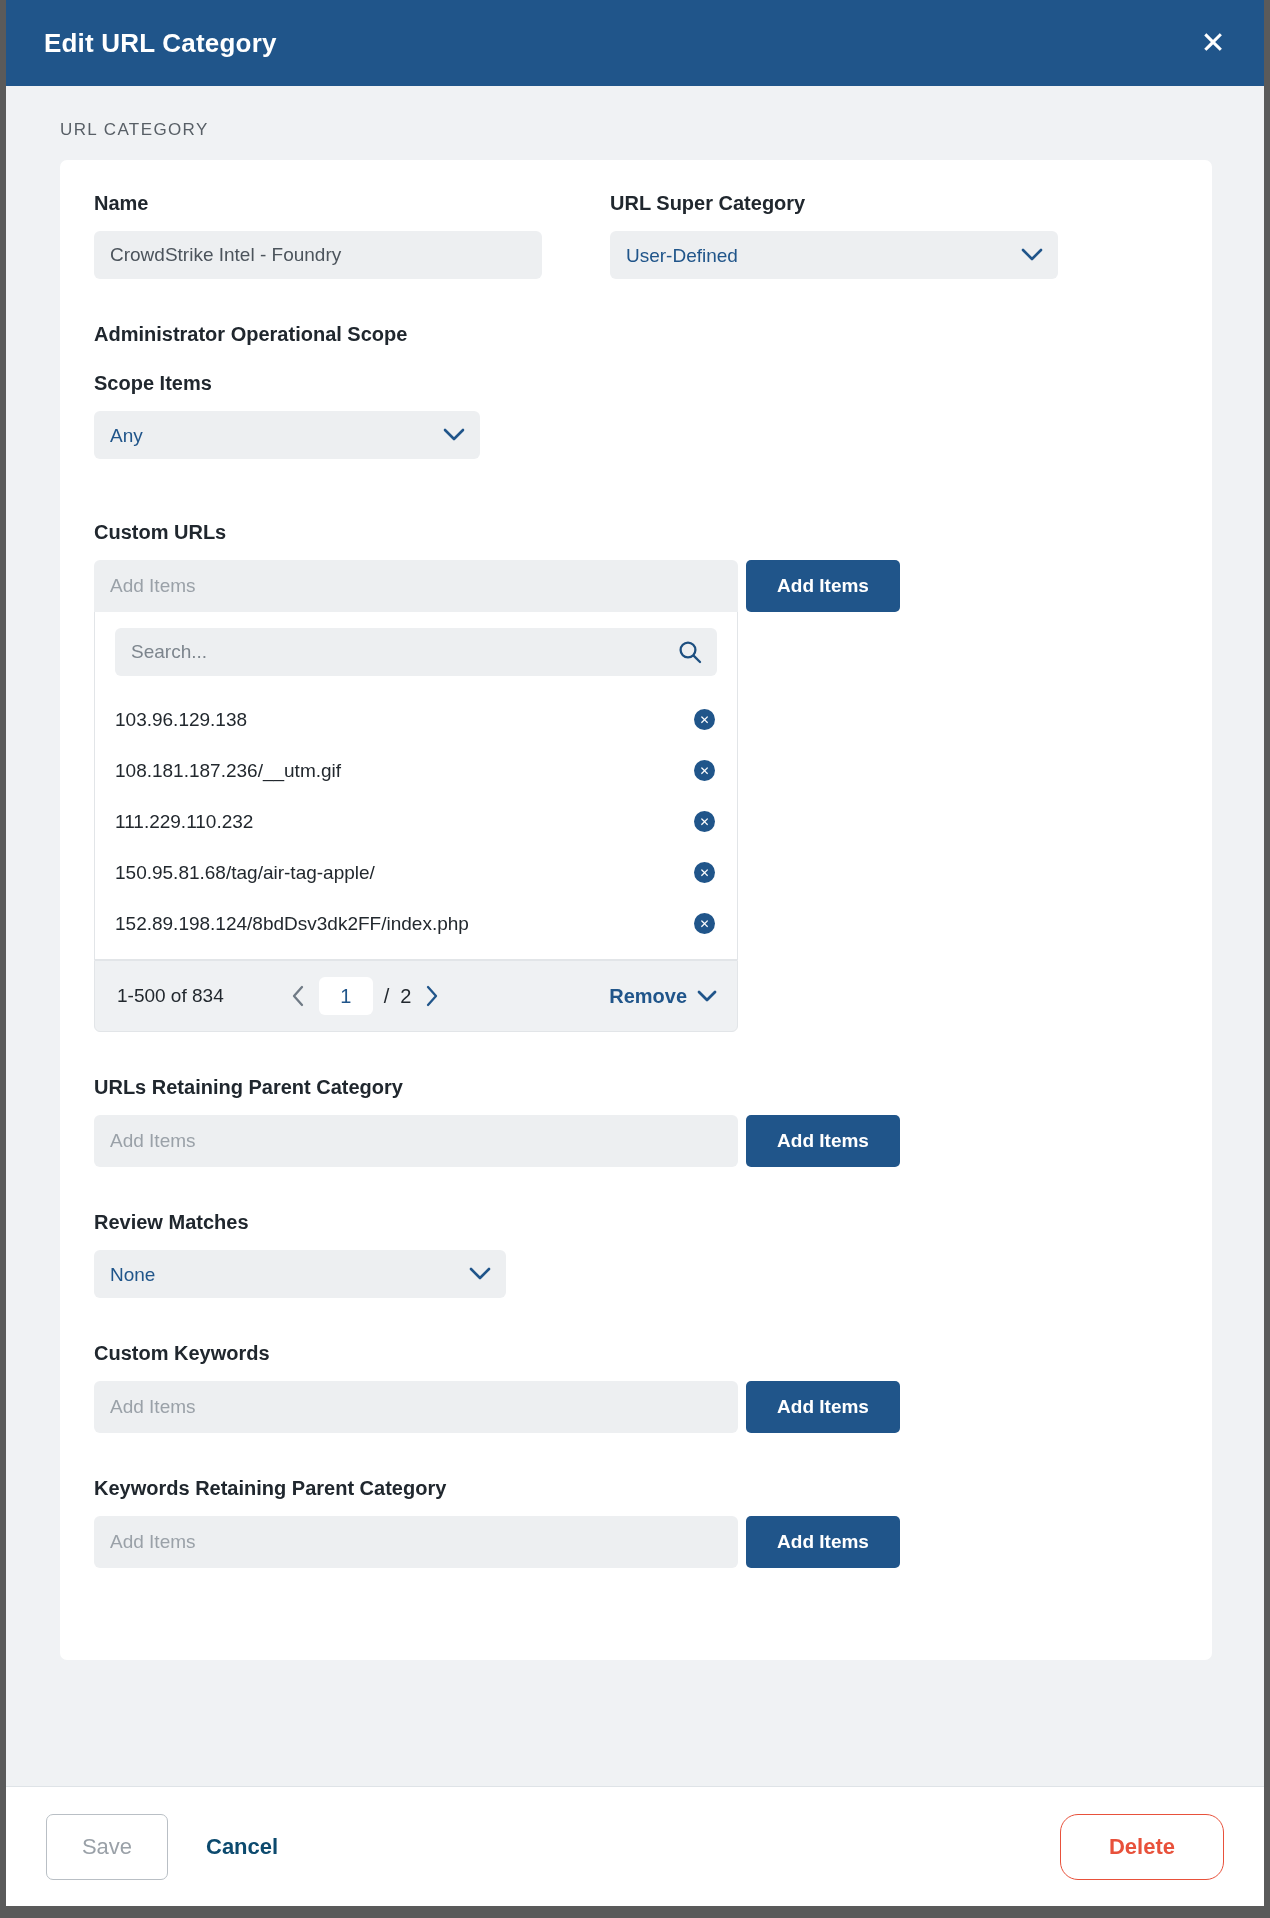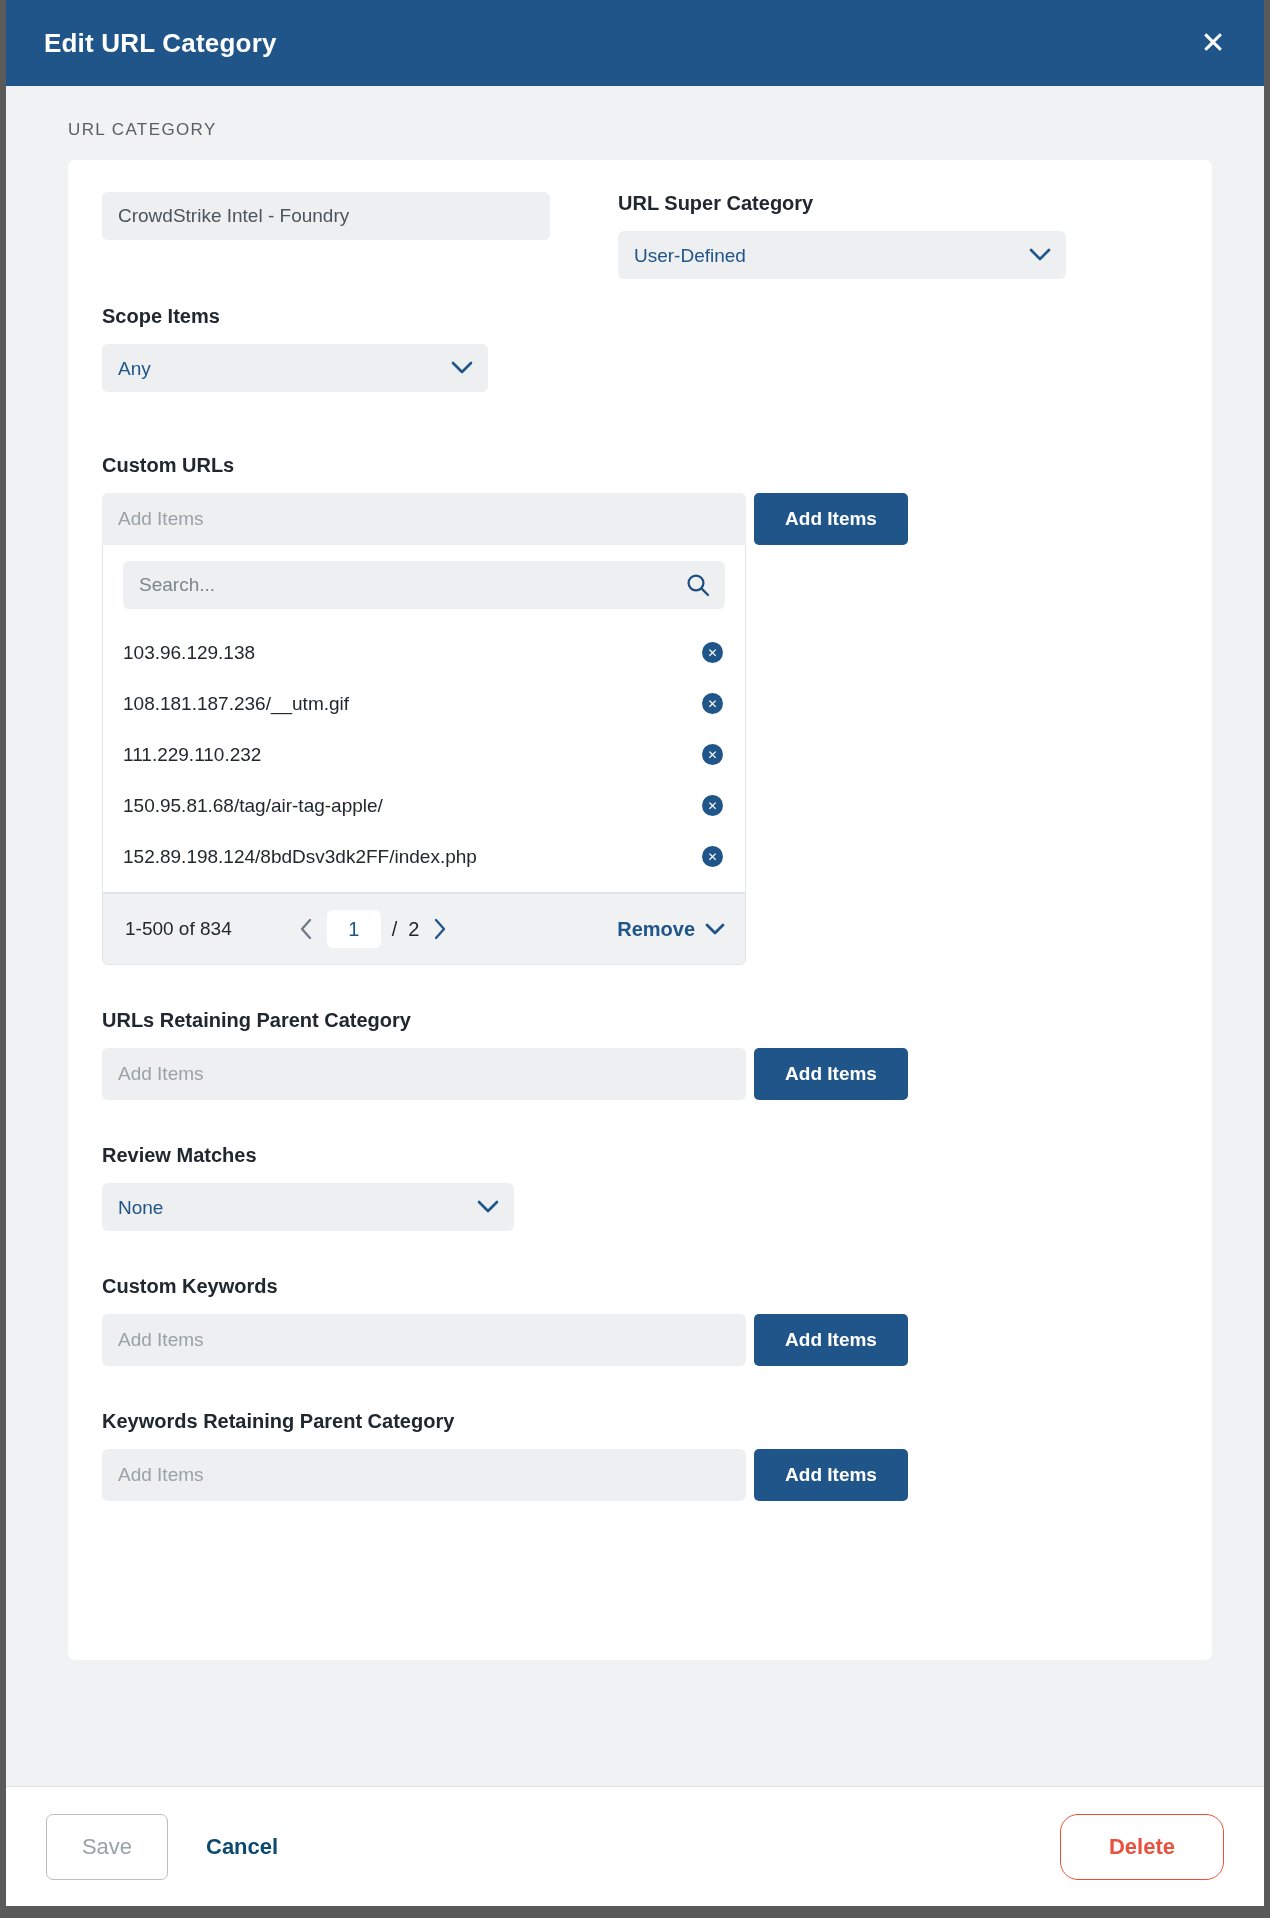"URL CATEGORY" .body { padding: 0 0 0 16px -> 0 0 0 8px }
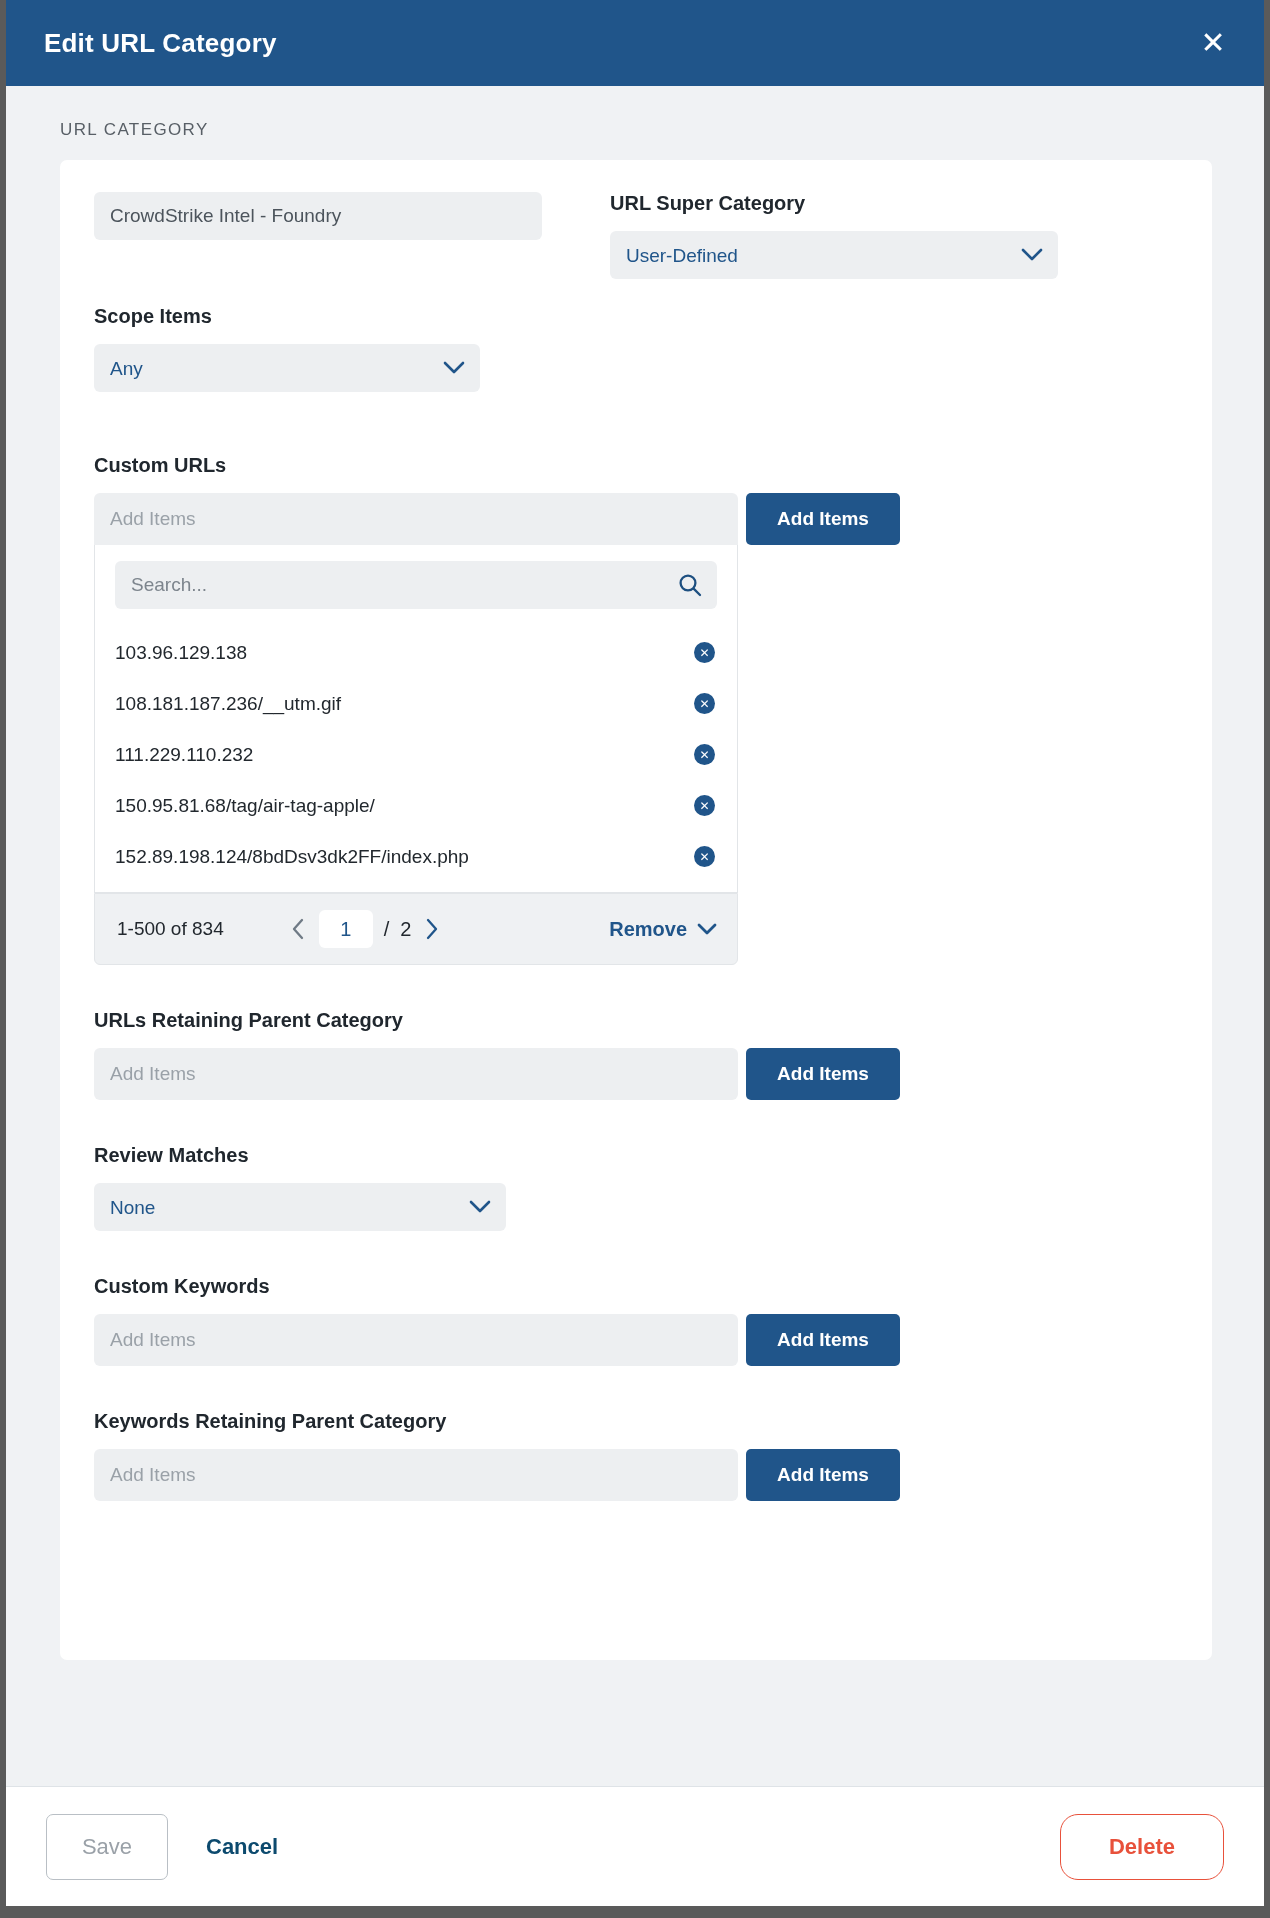"Name" label.fld { html: none -> <label>Name</label> }
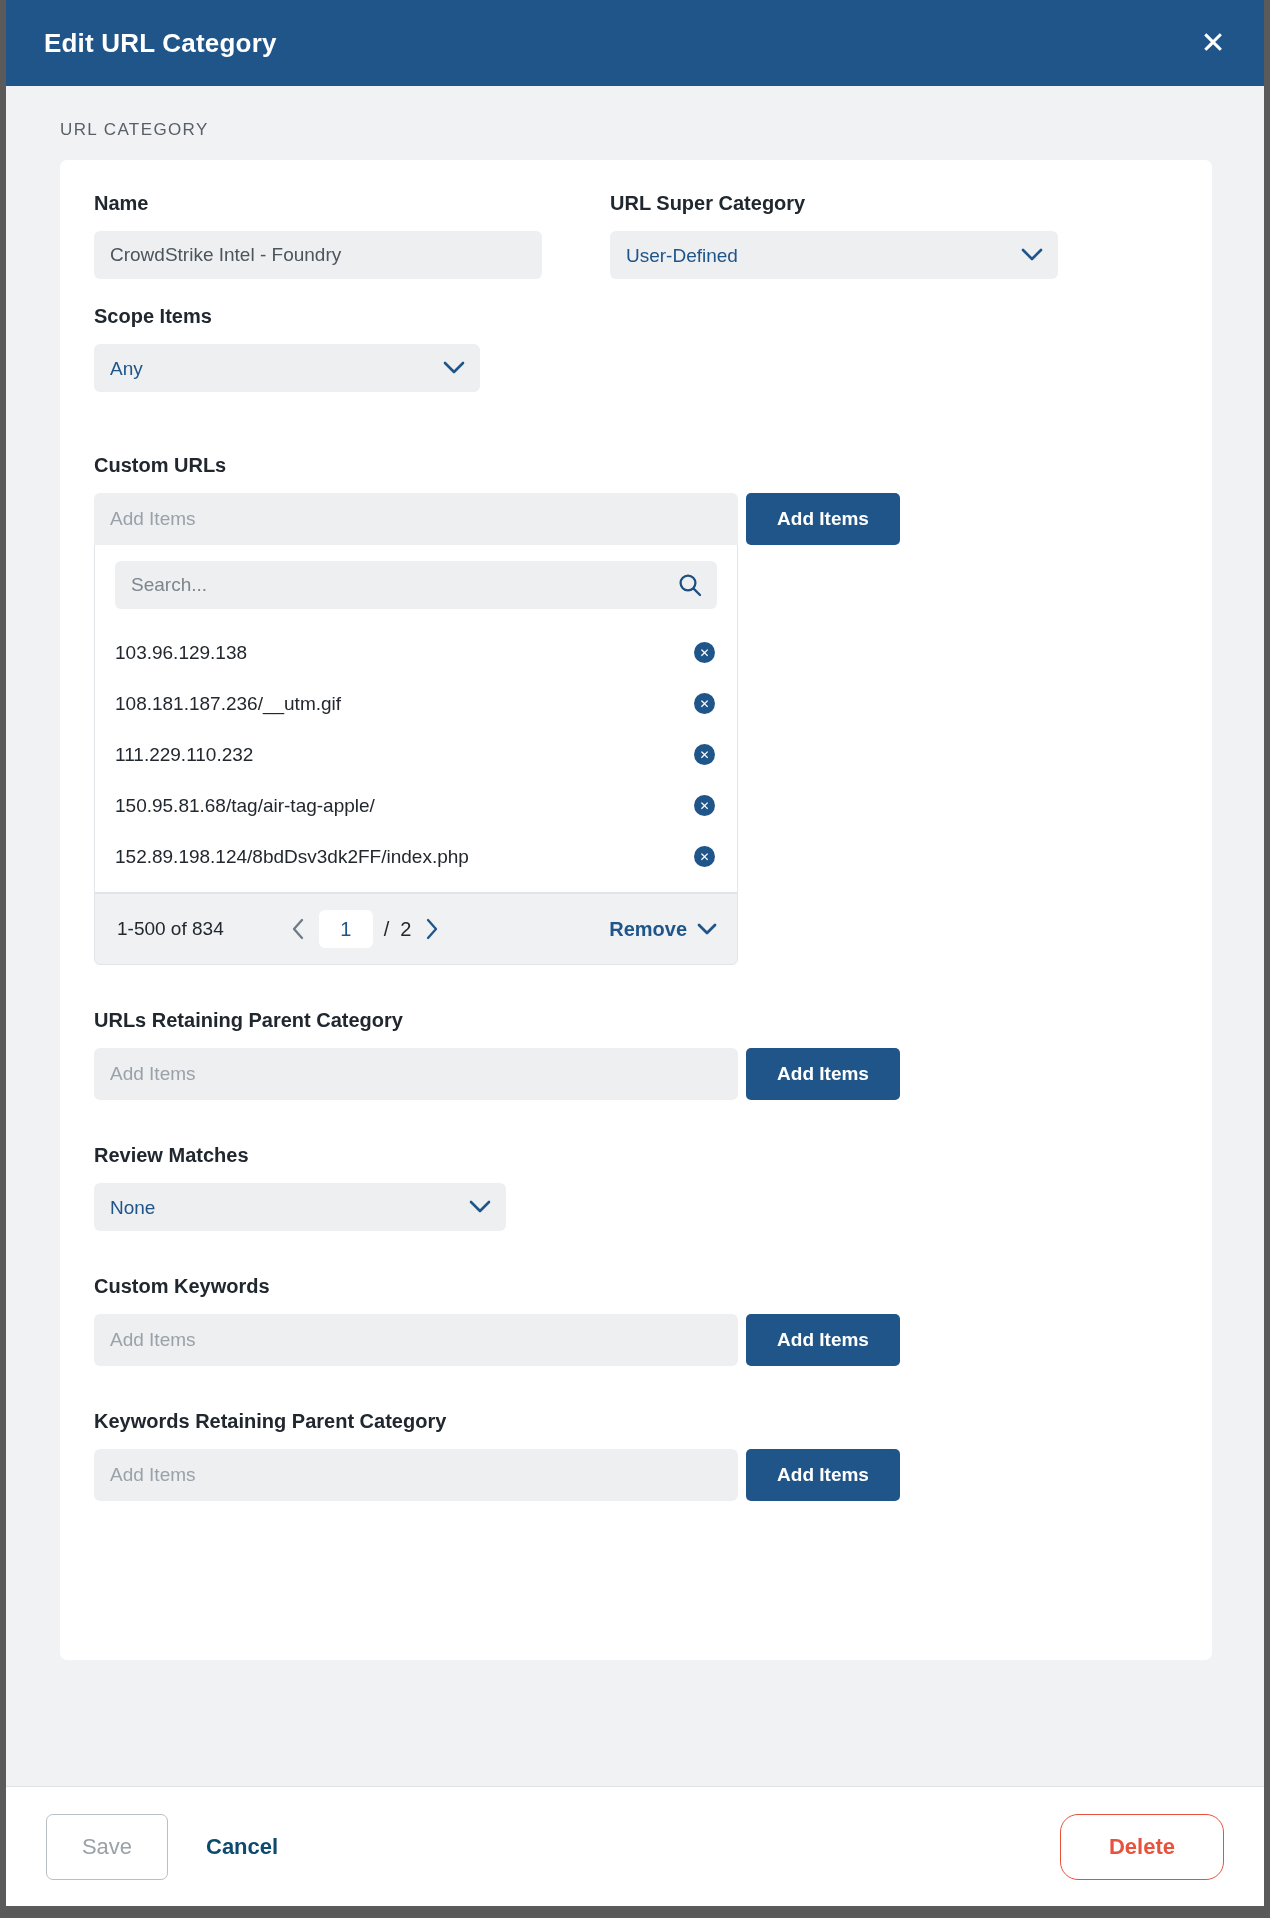"Administrator Operational Scope" div.sub-title { html: none -> <div>Administrator Operational Scope</div> }
